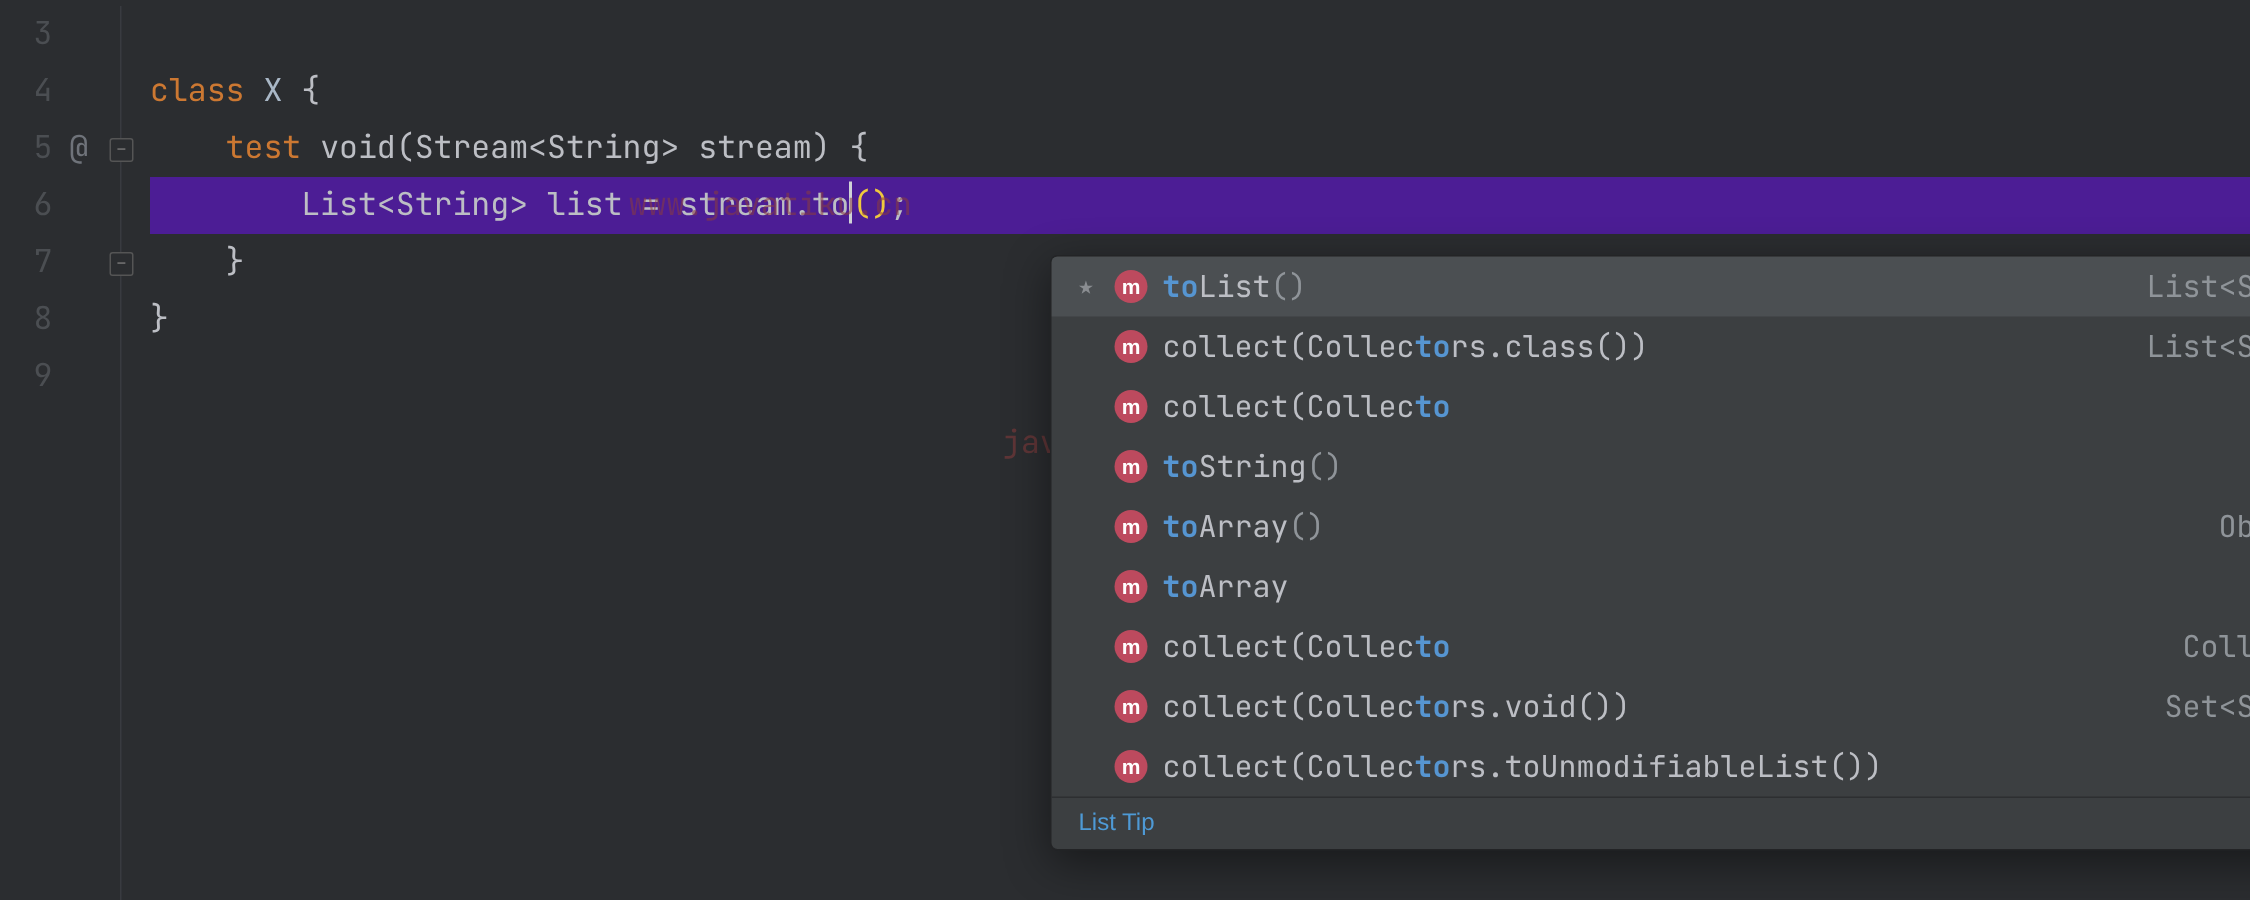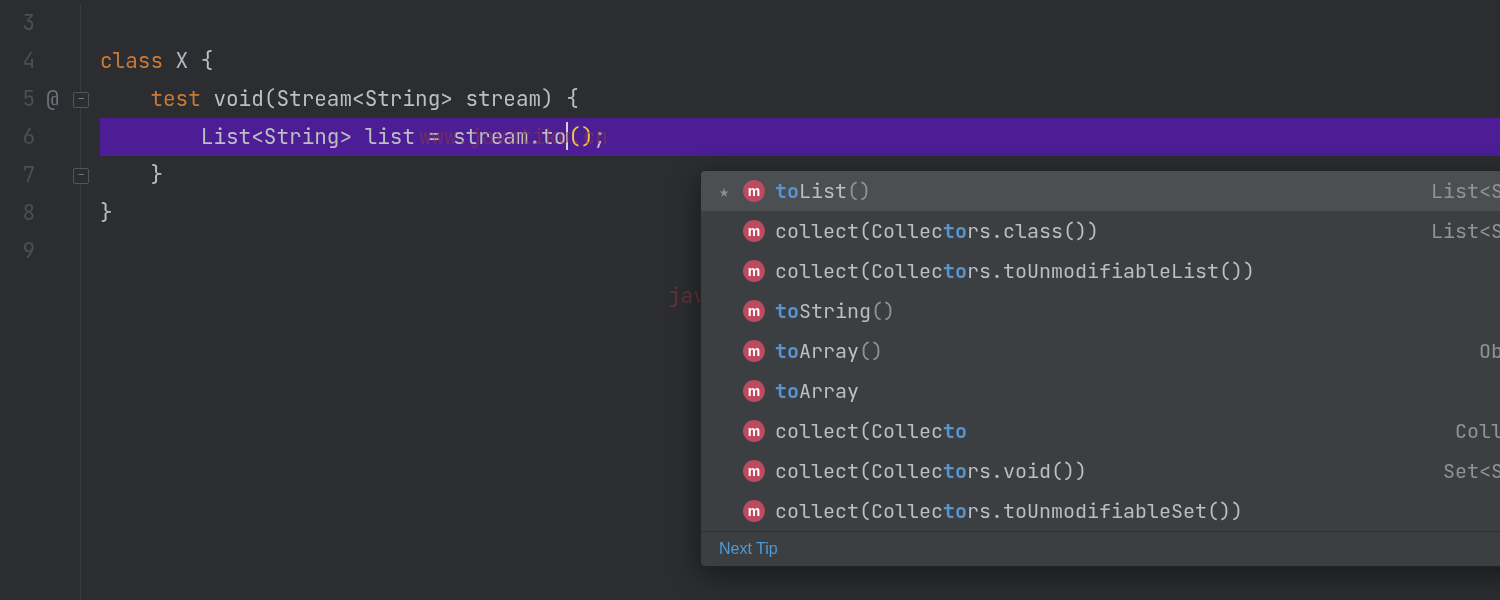"rs.toUnmodifiableList())" span { html: <span>rs.toUnmodifiableList())</span> -> none }
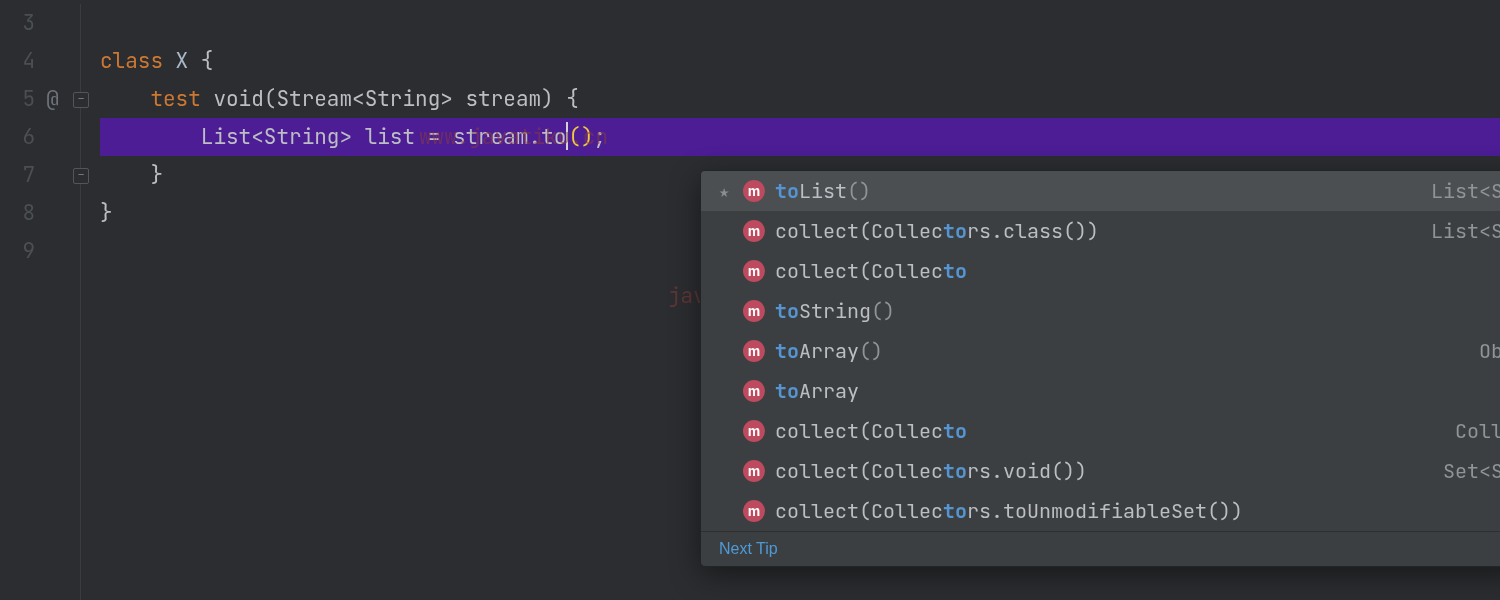"rs.toUnmodifiableSet())" span { text: rs.toUnmodifiableSet -> rs.toUnmodifiableList }
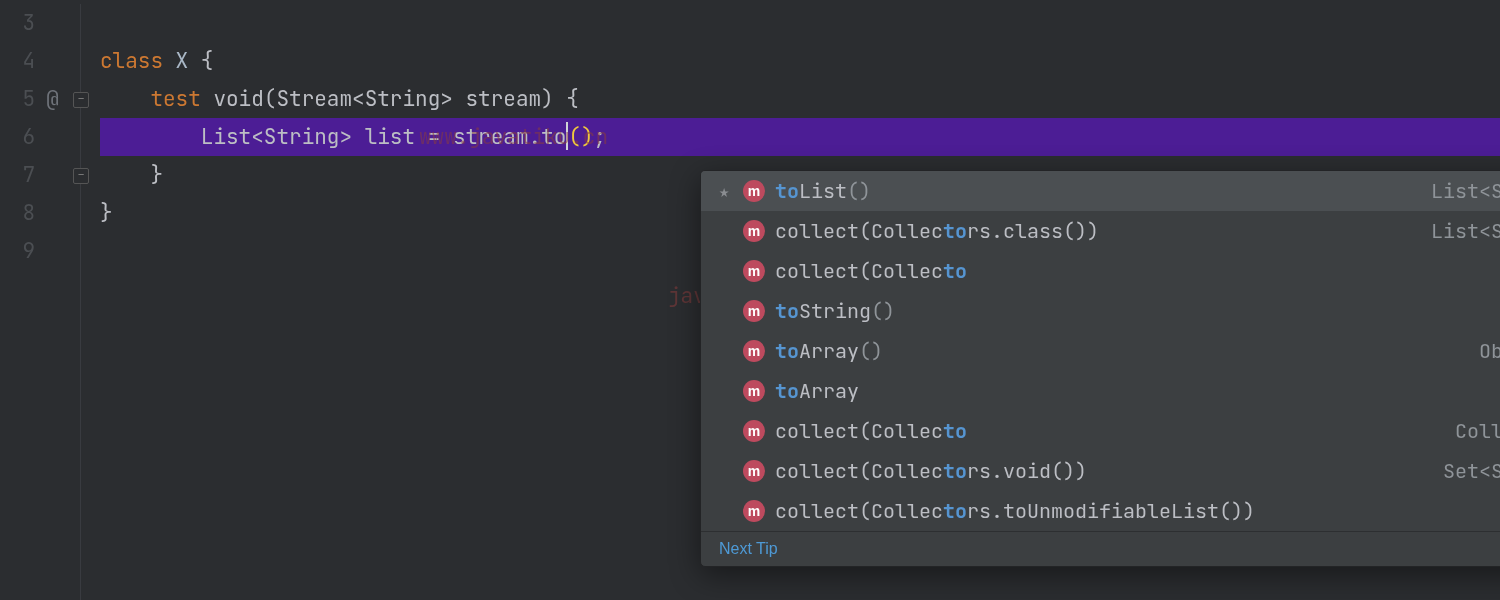"Next Tip" span.link { text: Next -> List }
